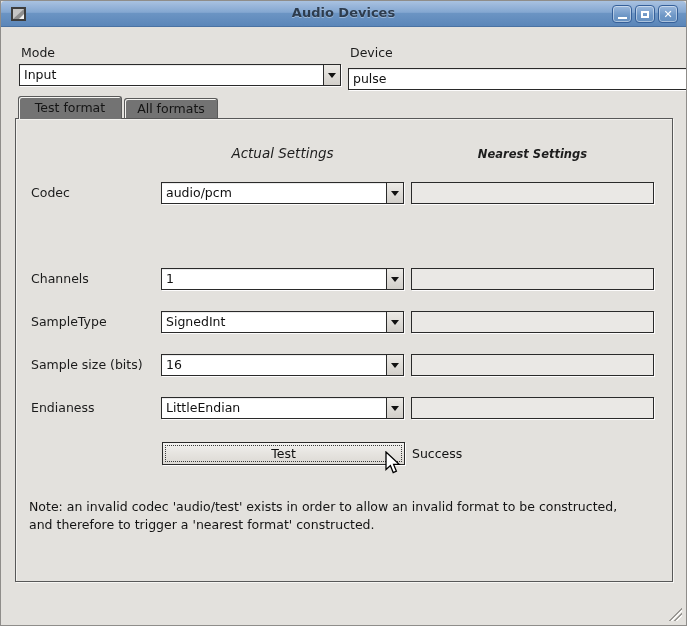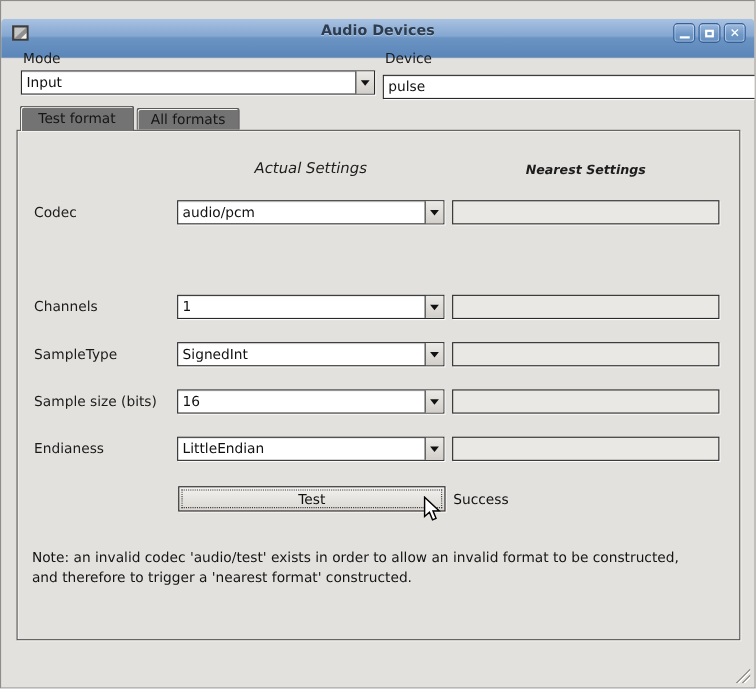"Audio Devices" .titlebar { height: 36px -> 26px; top: 16px -> 0 }
